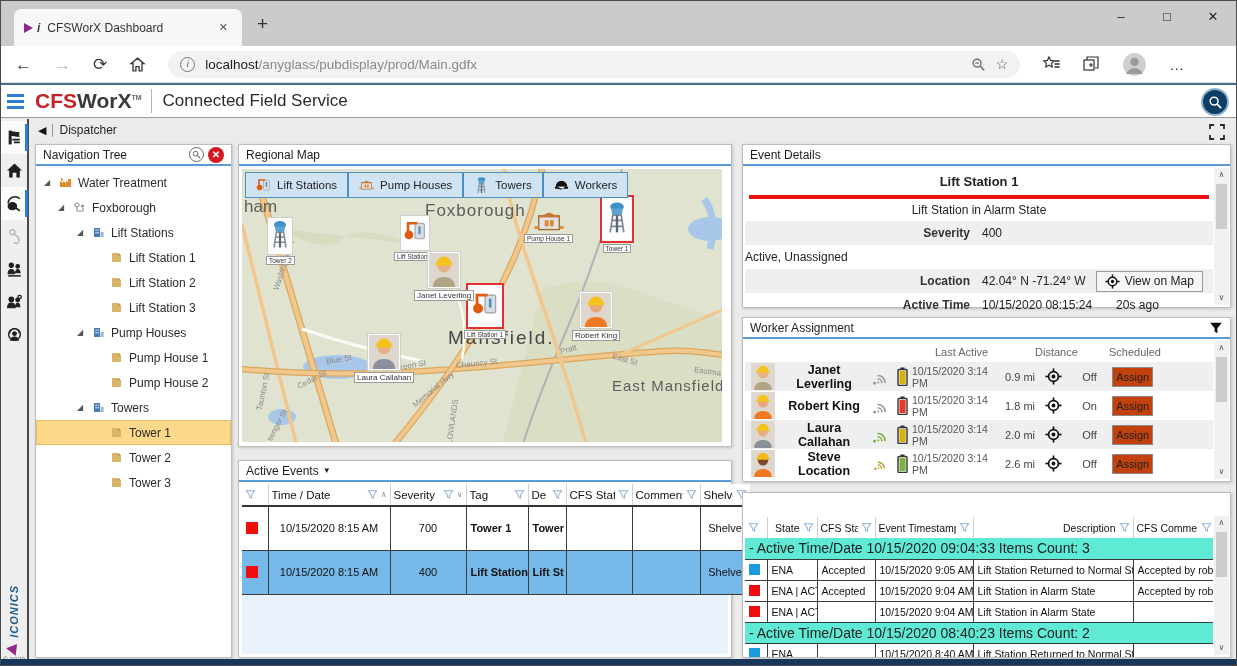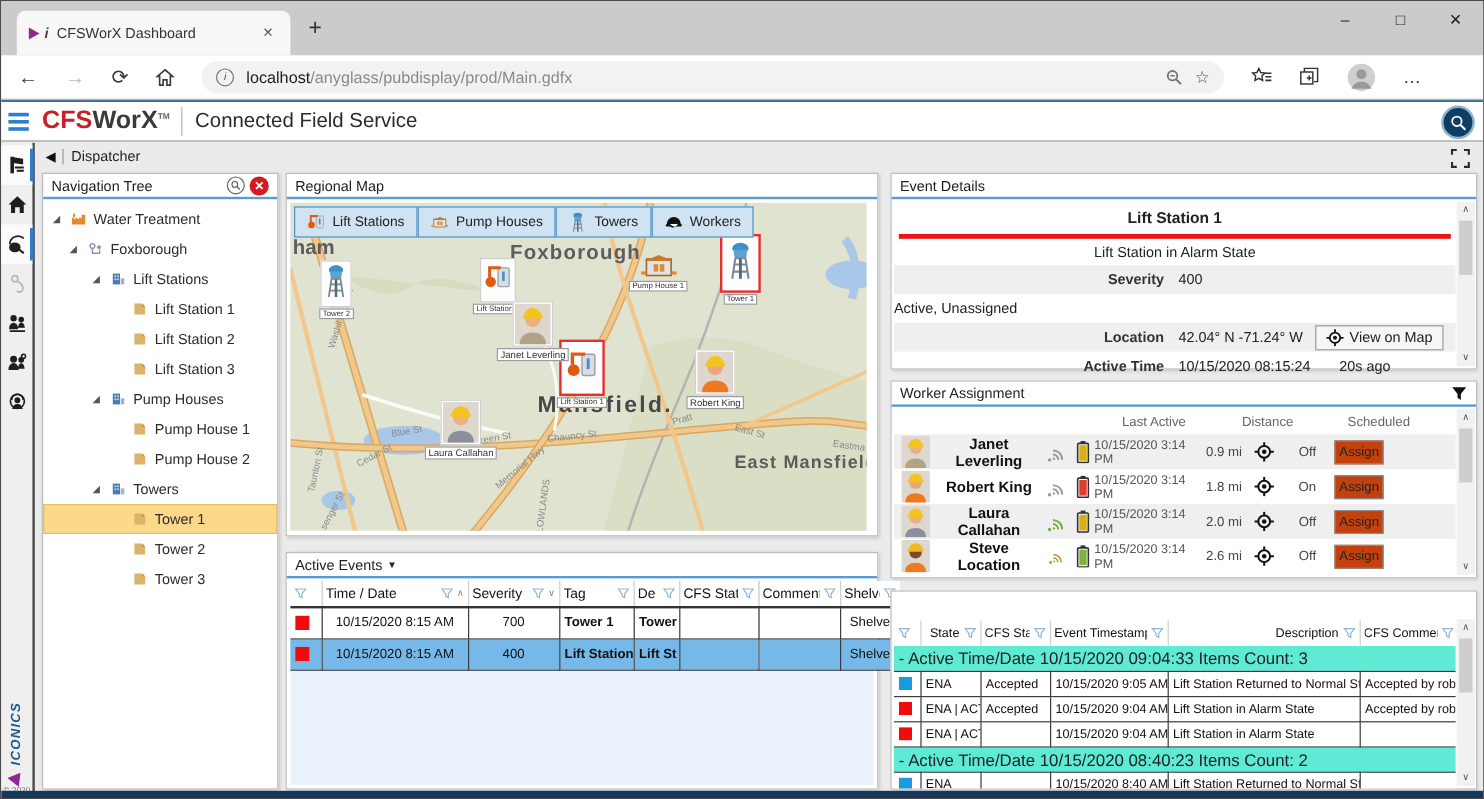"ham" .town { font-weight: bold -> normal }
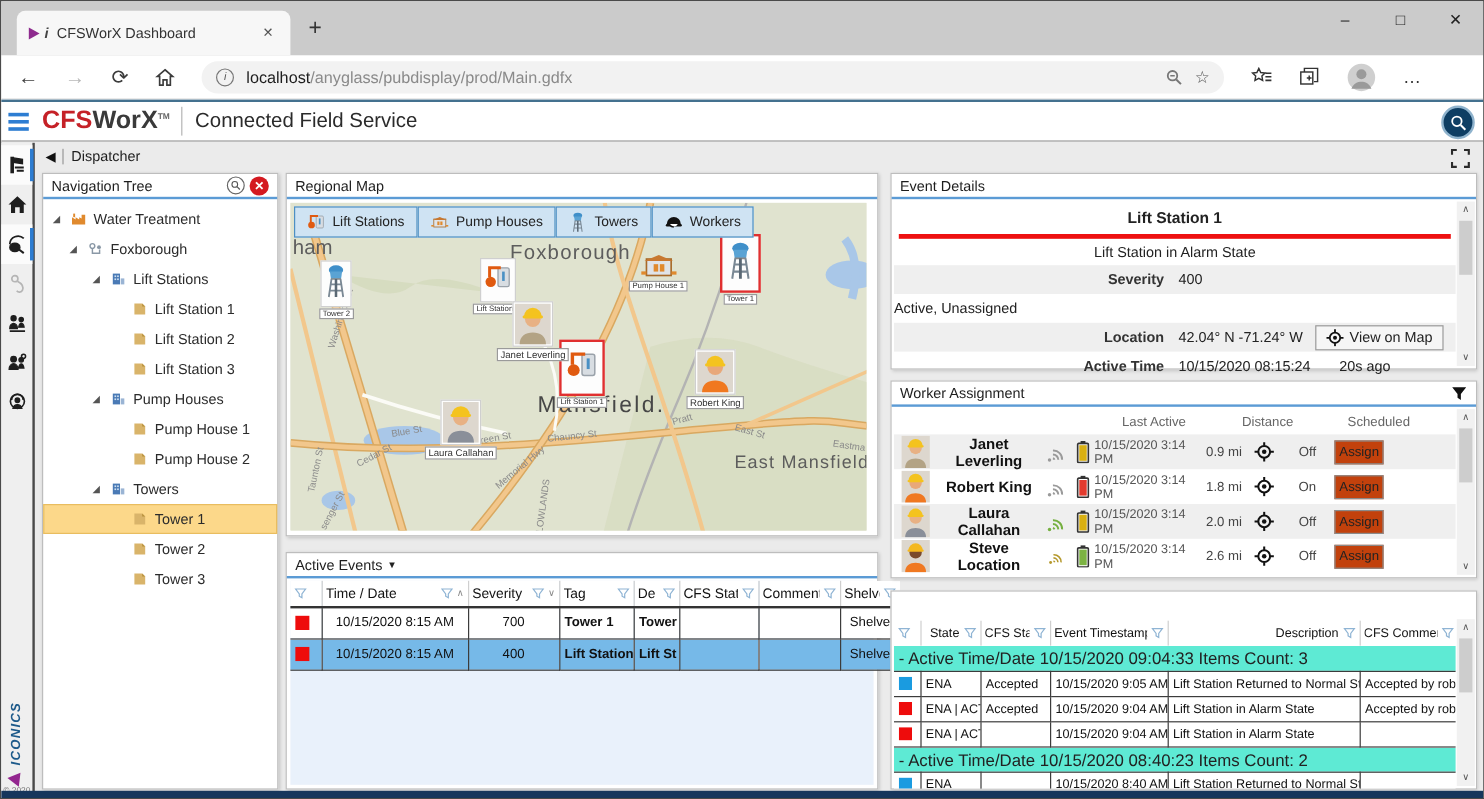"Scheduled" span { text-align: right -> center }
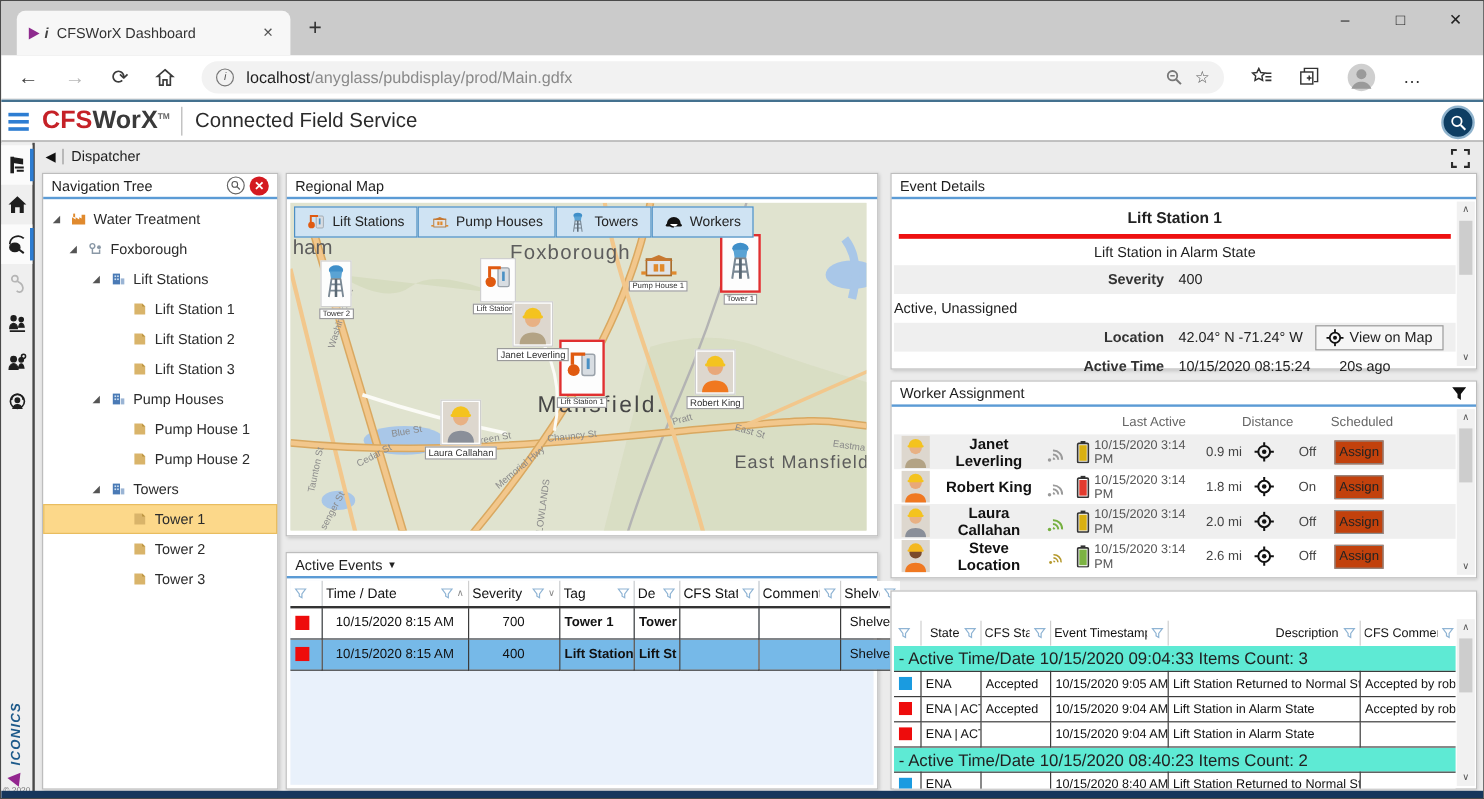"10/15/2020 8:15 AM" table.grid td { height: 26px -> 44px }
